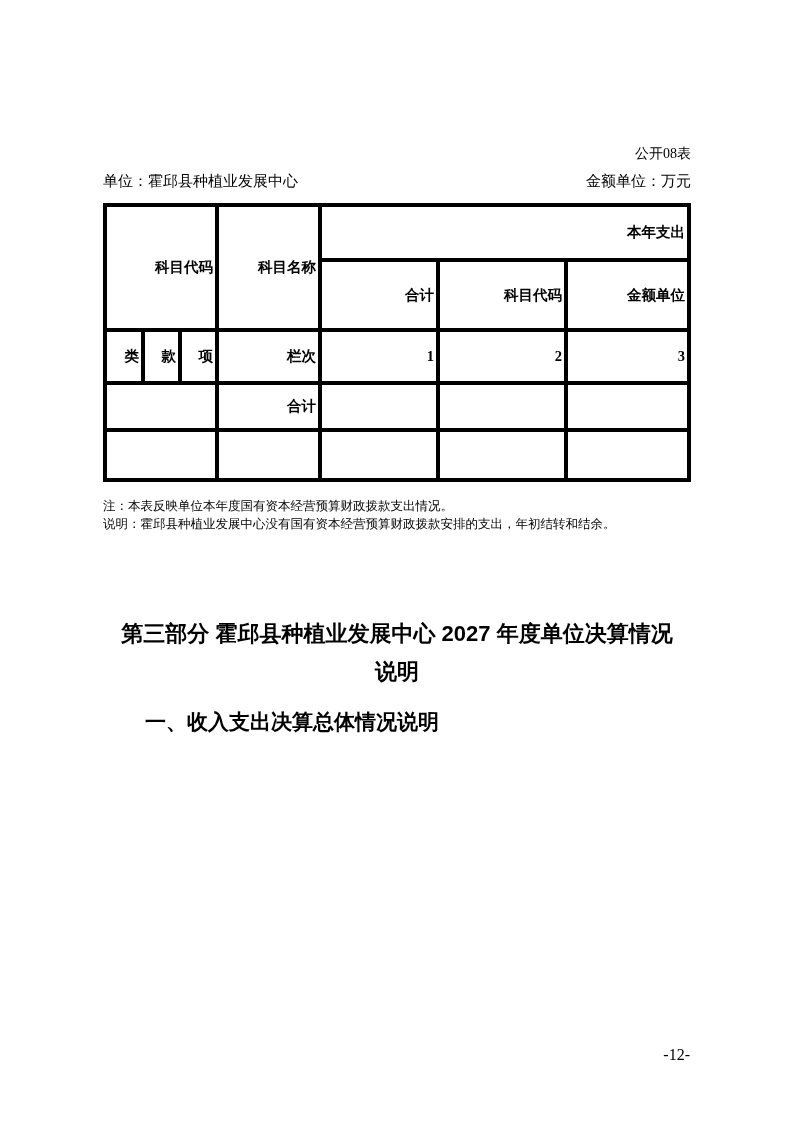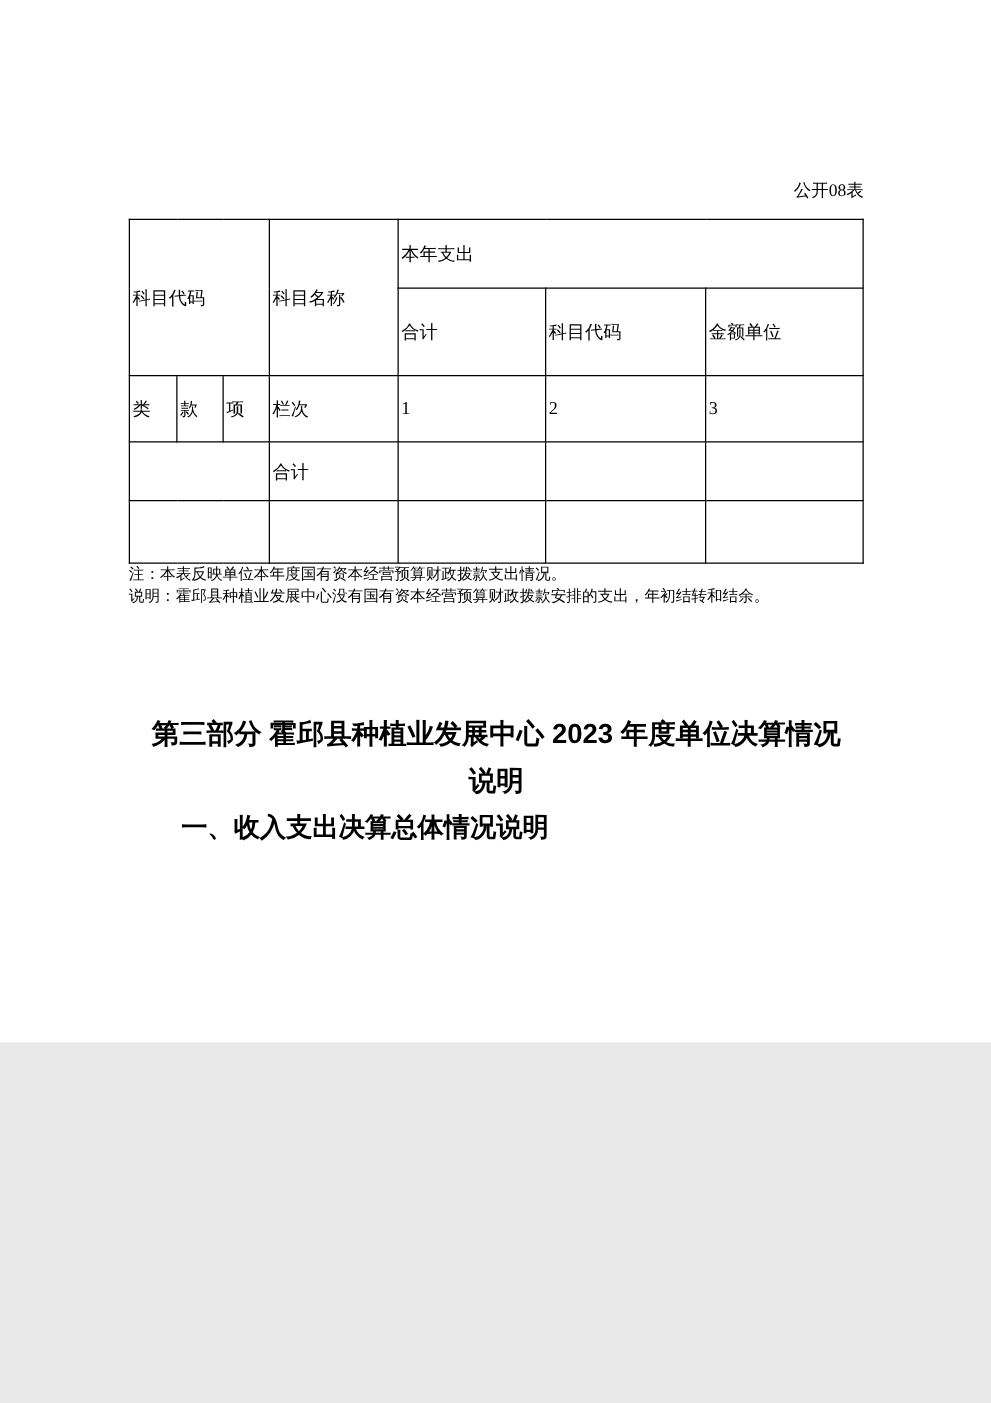"公开08表" .page { height: 834px -> 1122px }
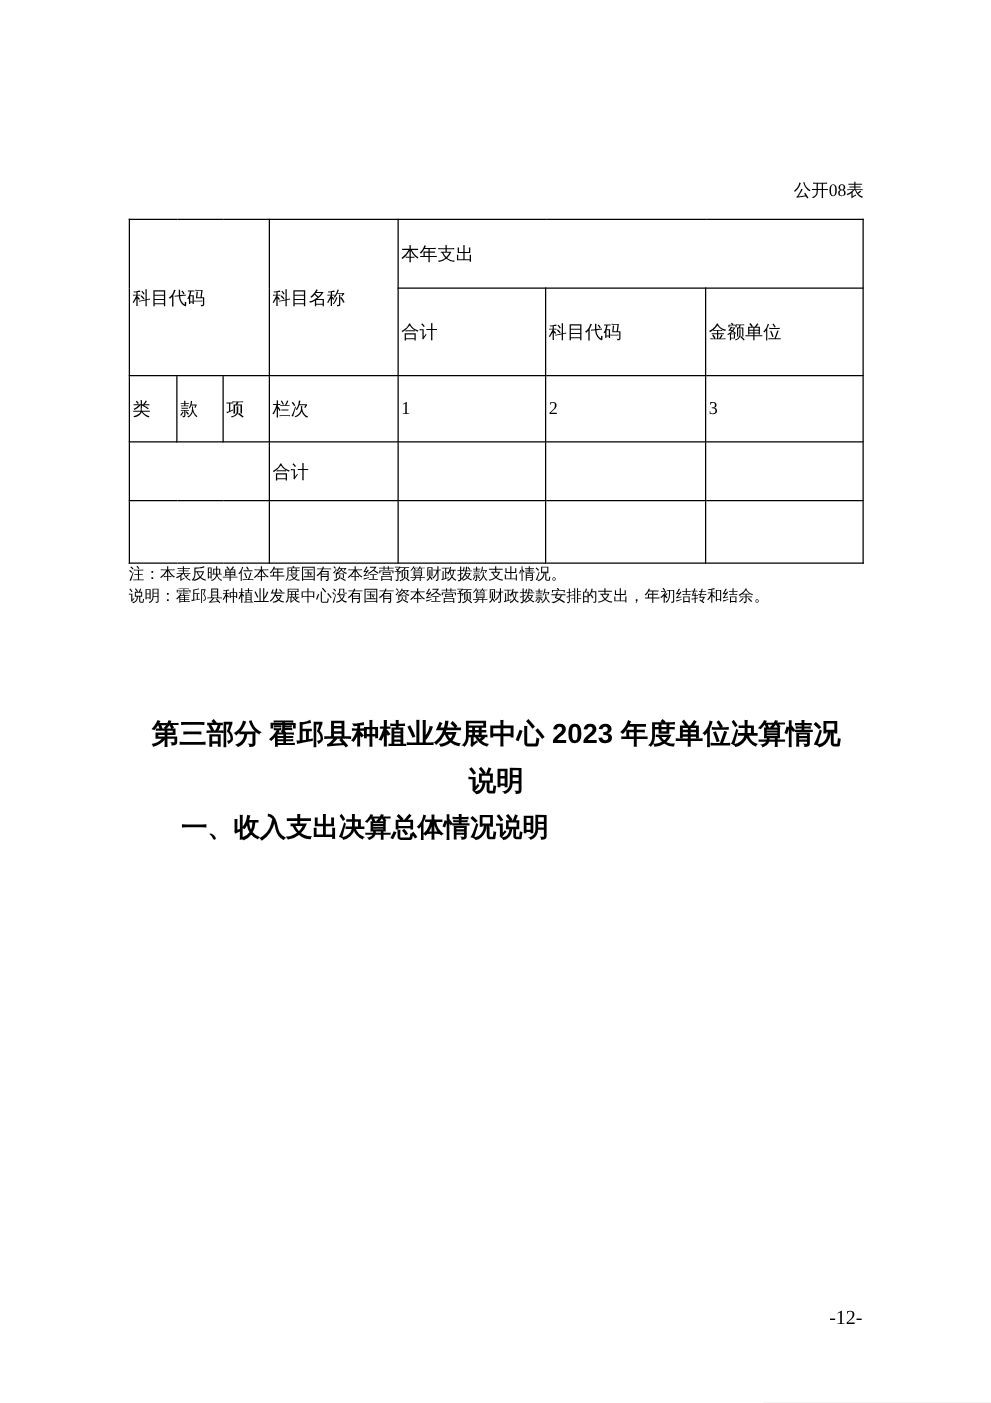"单位：霍邱县种植业发展中心" div.meta-row { html: none -> <div> <span>单位：霍邱县种植业发展中心</span> <span>金额单位：万元</span> </div> }
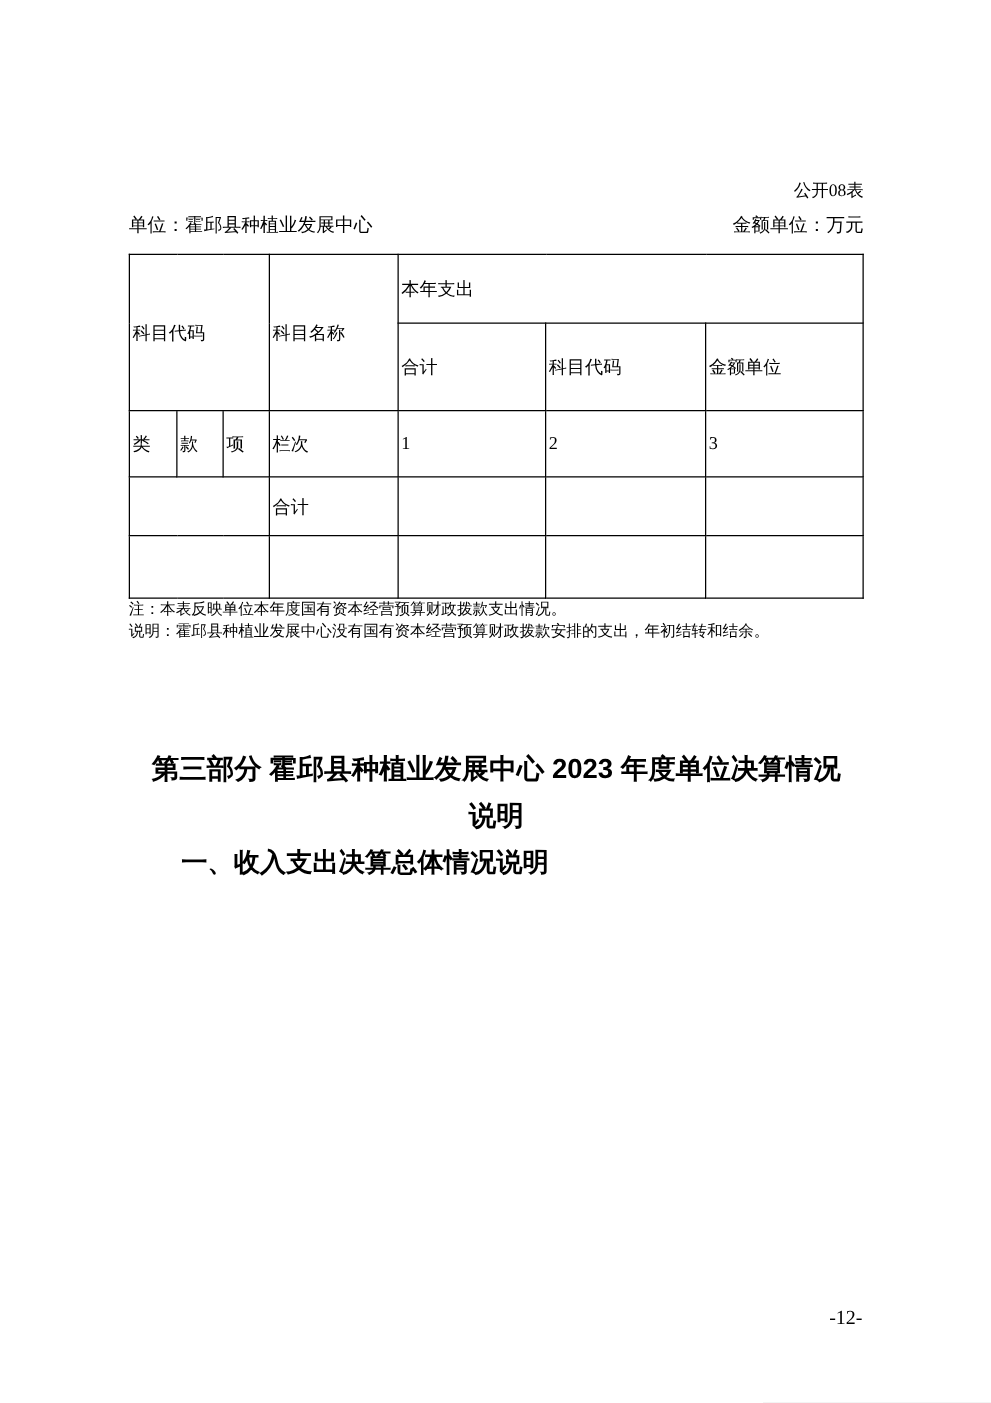"本年支出" table.budget td { border: 1px solid #000000 -> 4px solid #000000; font-weight: none -> bold; text-align: left -> right }
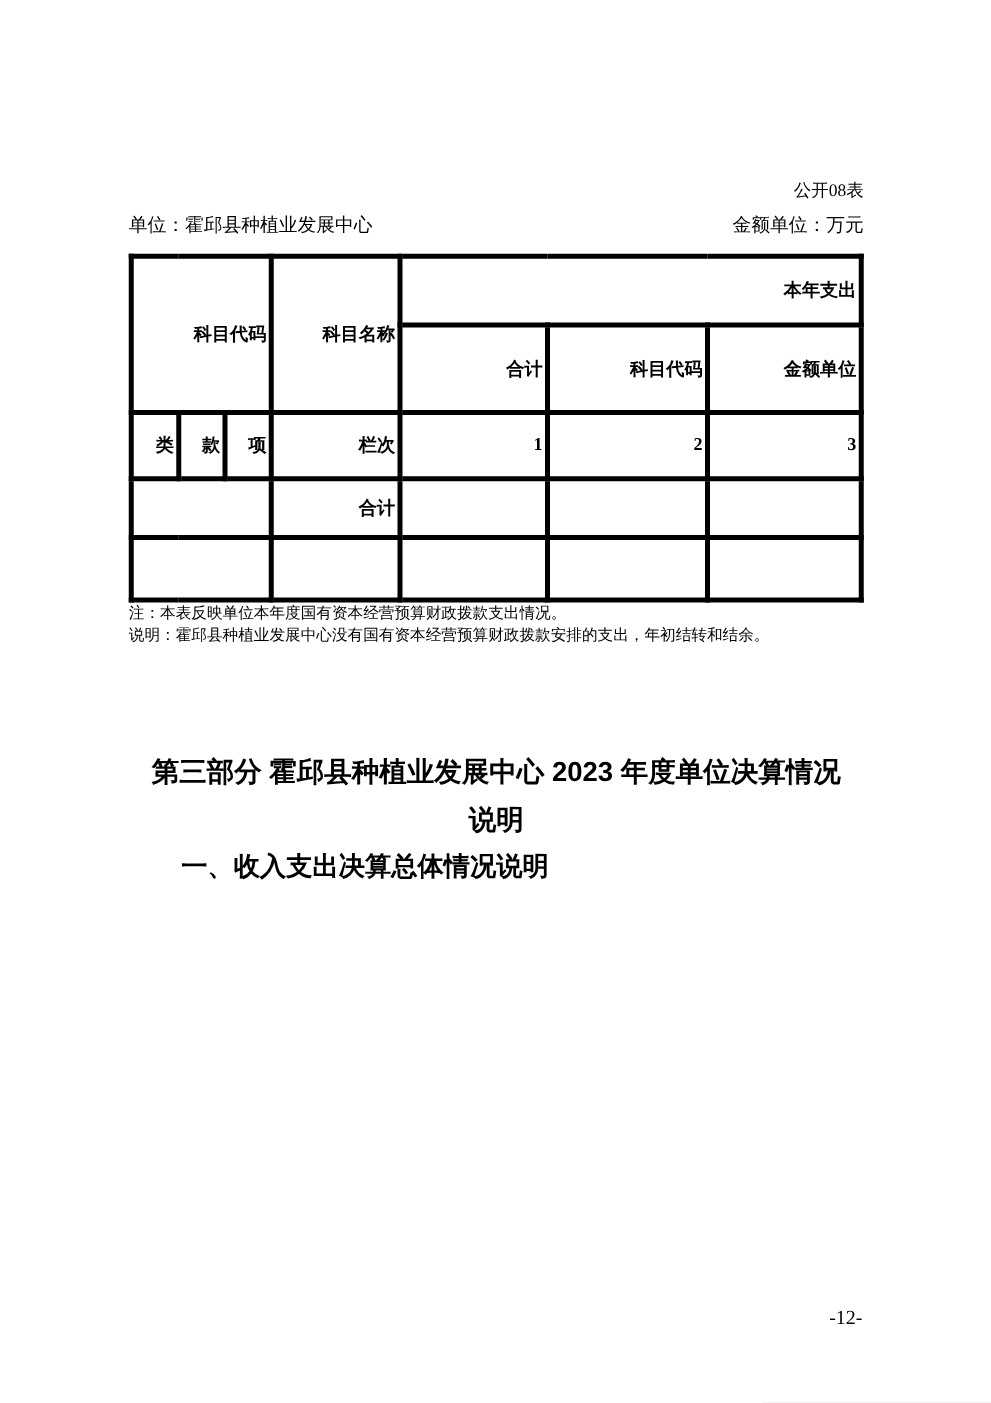"注：本表反映单位本年度国有资本经营预算财政拨款支出情况。" .notes { margin-top: 0 -> 16px }
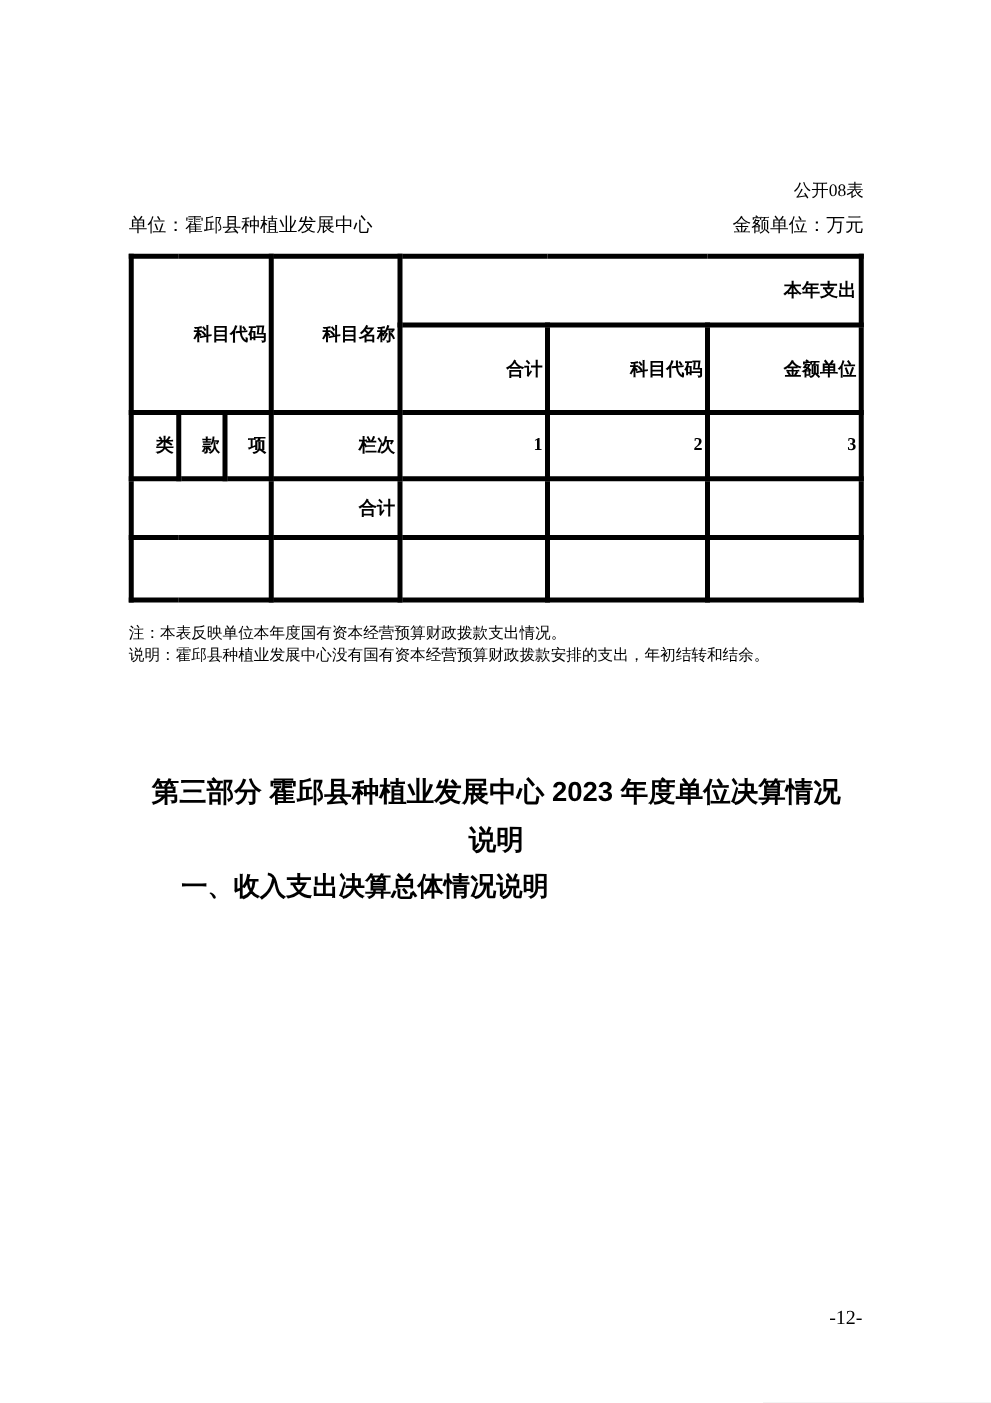"第三部分 霍邱县种植业发展中心 2023 年度单位决算情况" div { text: 2023 -> 2027 }
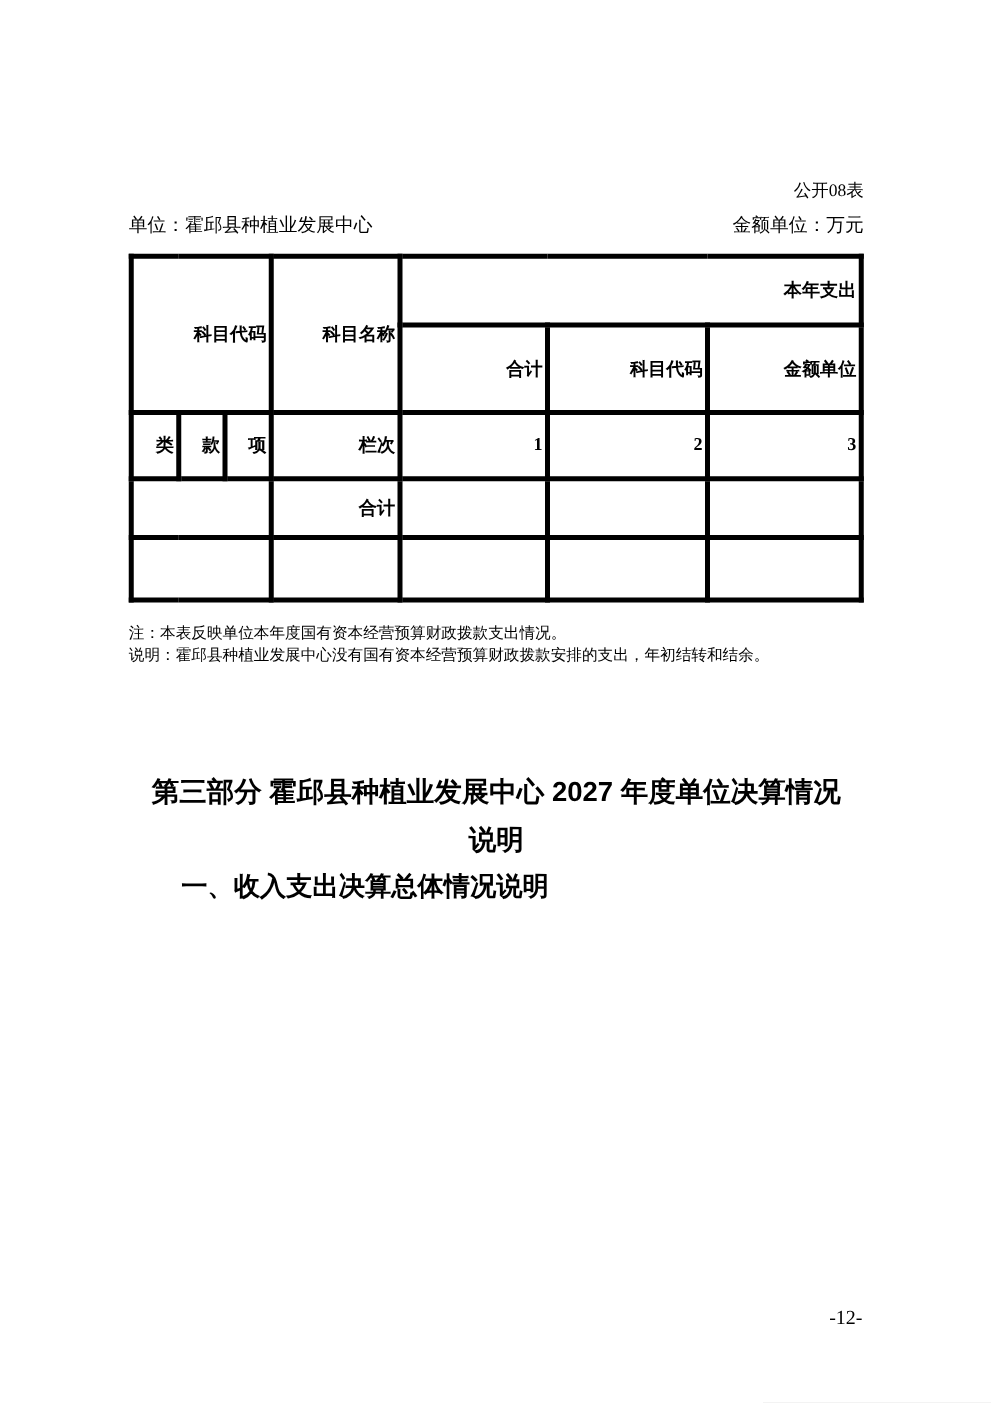"一、收入支出决算总体情况说明" .sub-heading { margin-top: 0 -> 12px }
